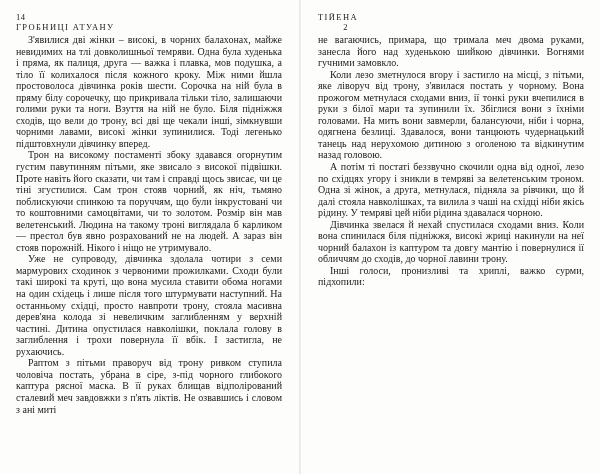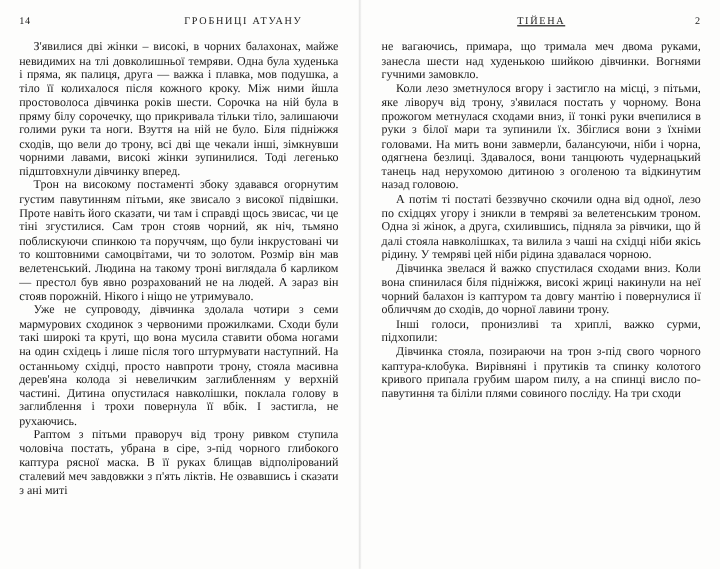"14" .runhead { flex-direction: none -> column }
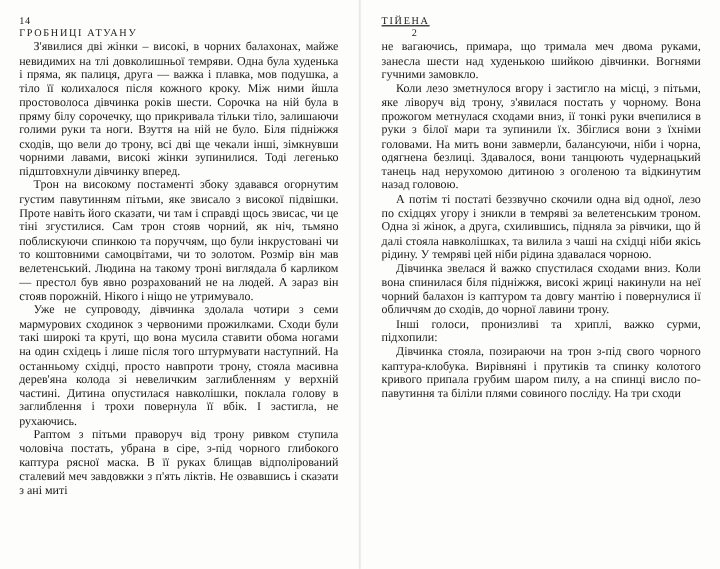"ТІЙЕНА" .runhead-right .title { text-decoration: underline -> none }
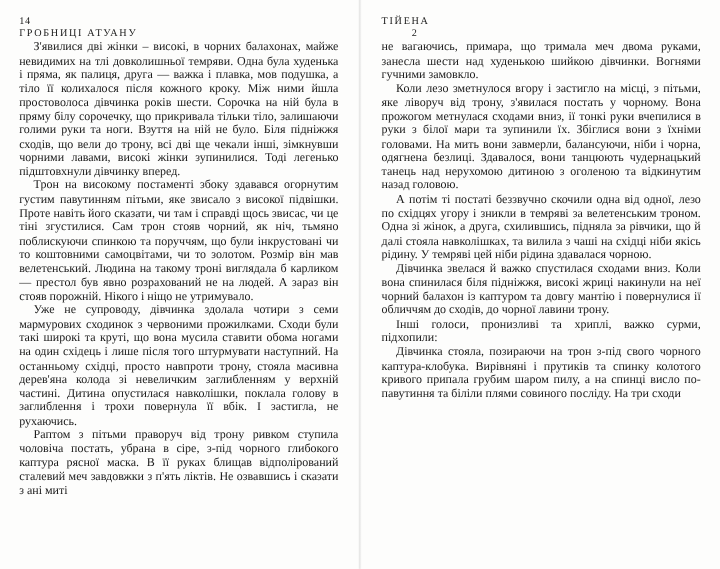"не вагаючись, примара, що тримала" p.cont { text: шести -> його }
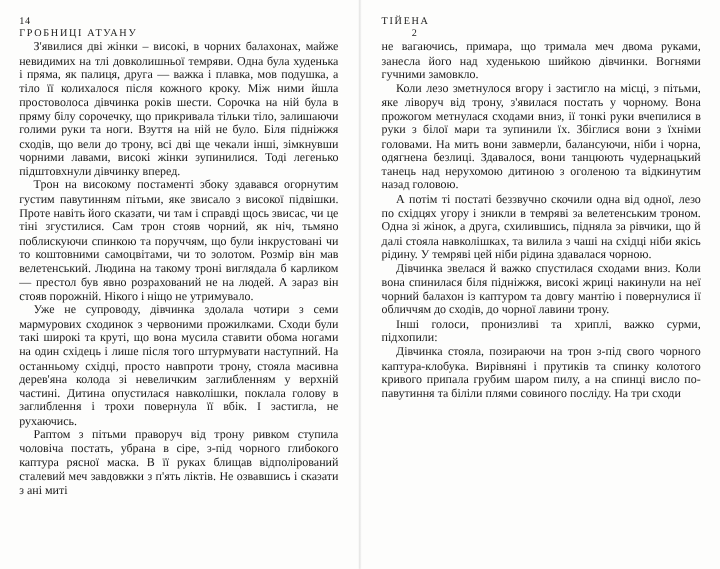"А потім ті постаті беззвучно" p.indent { text: схилившись -> метнулася }
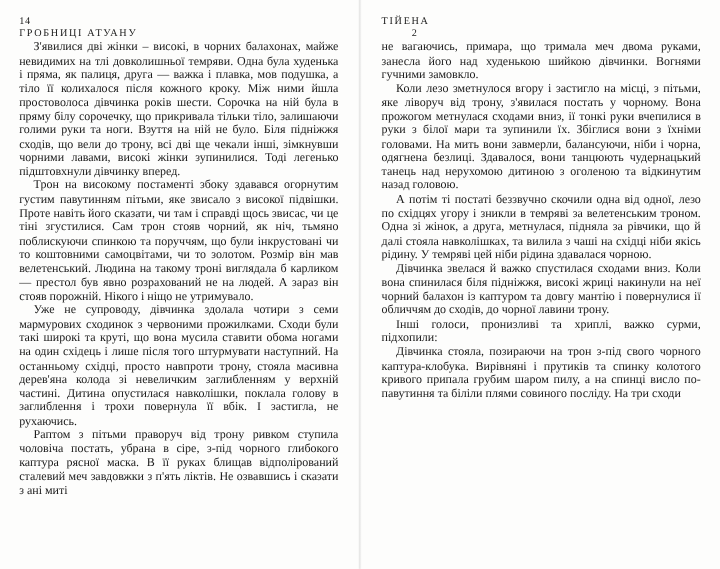"Дівчинка звелася й важко спустилася" p.indent { text: важко -> нехай }
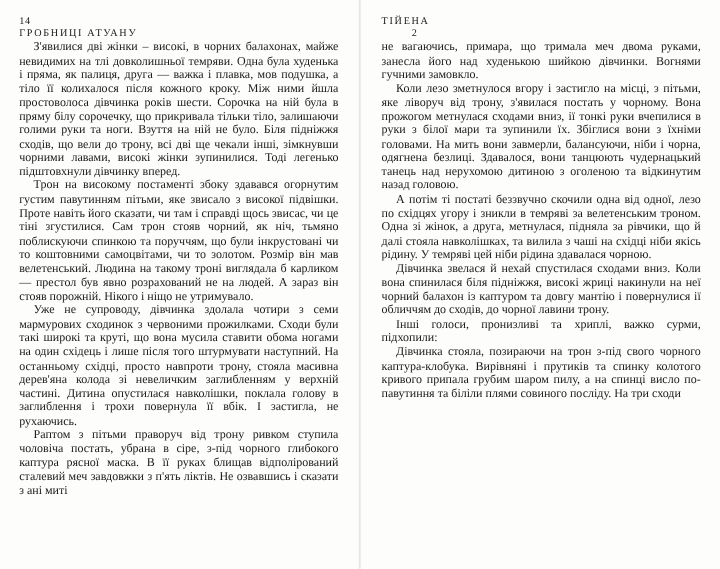"Дівчинка стояла, позираючи на трон" p.indent { html: <p>Дівчинка стояла, позираючи на трон з-під свого чорного каптура-клобука. Вирівняні і прутиків та спинку колотого кривого припала грубим шаром пилу, а на спинці висло по-павутиння та біліли плями совиного посліду. На три сходи</p> -> none }
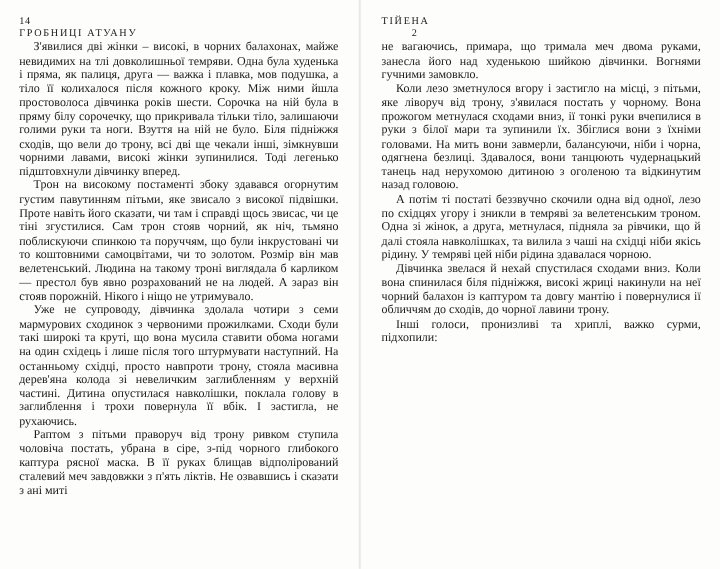"Раптом з пітьми праворуч від" p.indent { text: сказати -> словом }
